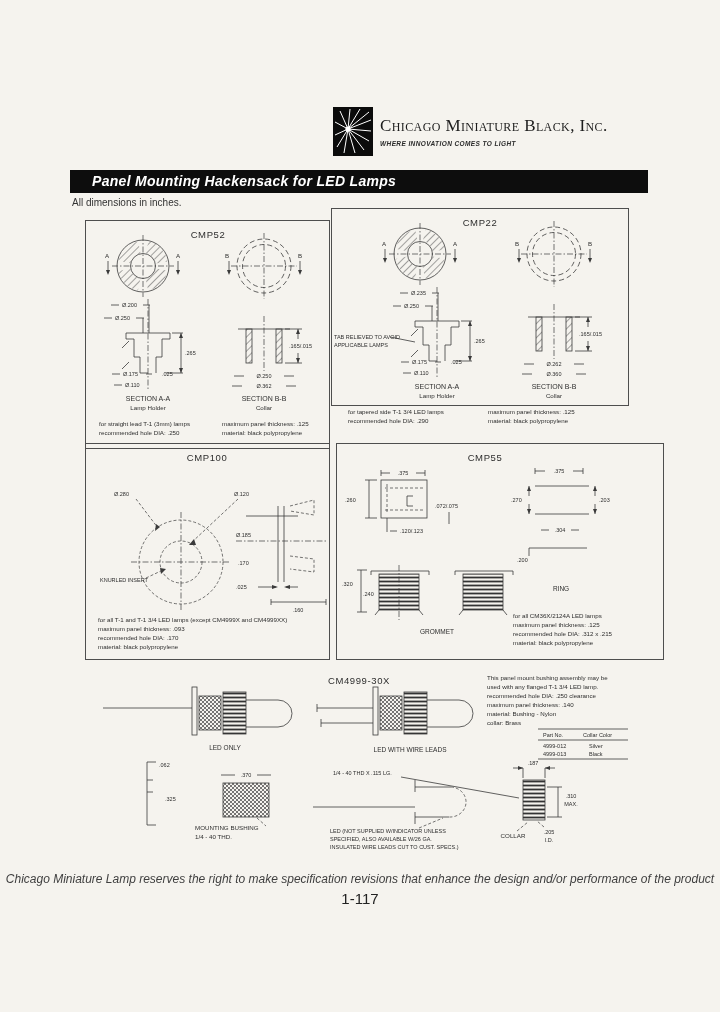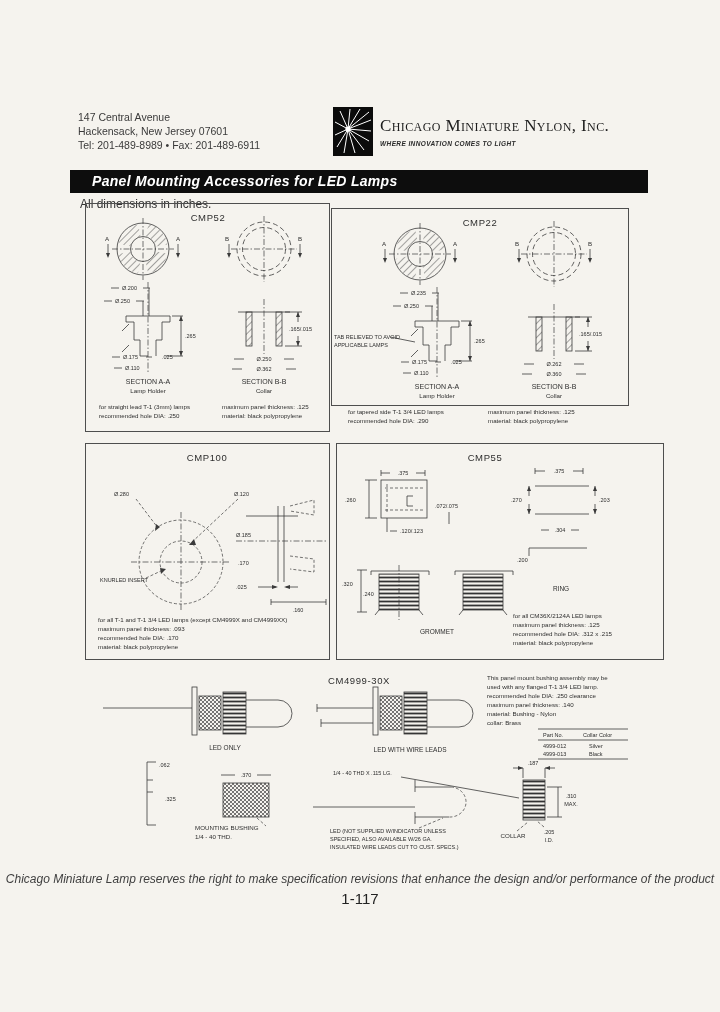"147 Central Avenue" div.address { html: <div> <div>147 Central Avenue</div> <div>Hackensack, New Jersey 07601</div> <div>Tel: 201-489-8989 • Fax: 201-489-6911</div> </div> -> none }
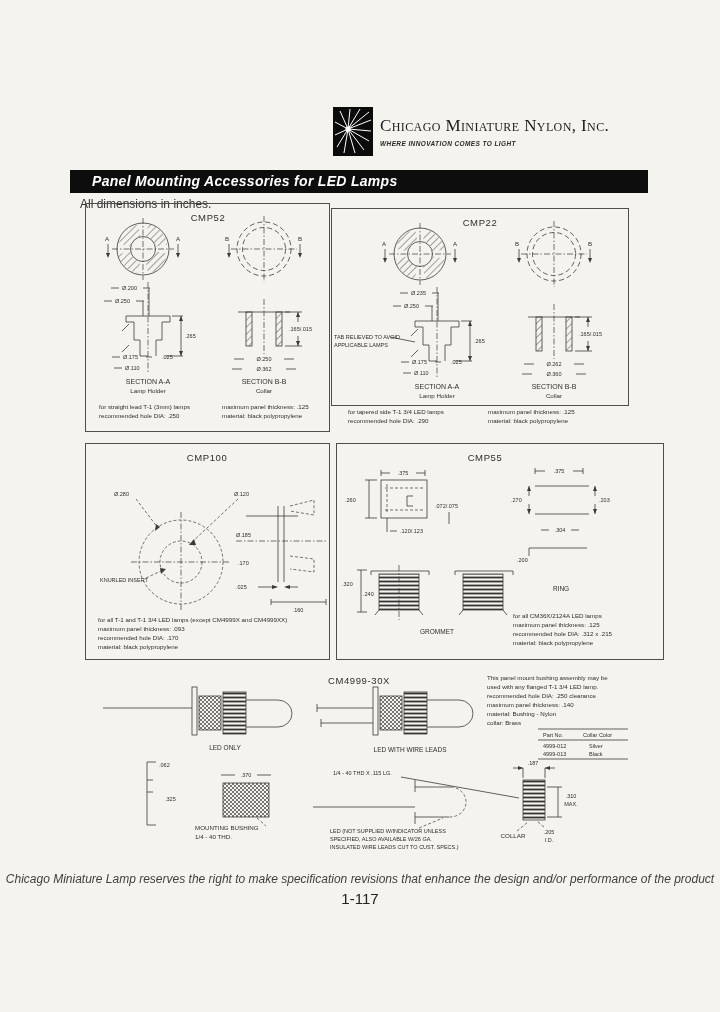"Chicago Miniature Nylon, Inc." div.company { text: Nylon -> Black }
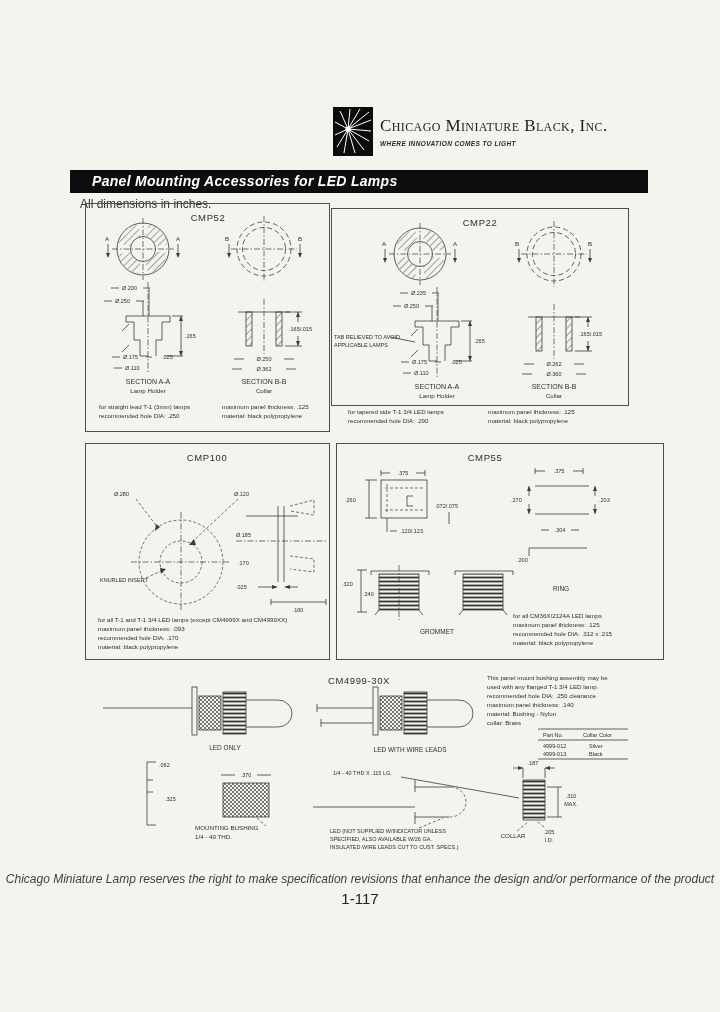"Panel Mounting Accessories for LED" span { text: Accessories -> Hackensack }
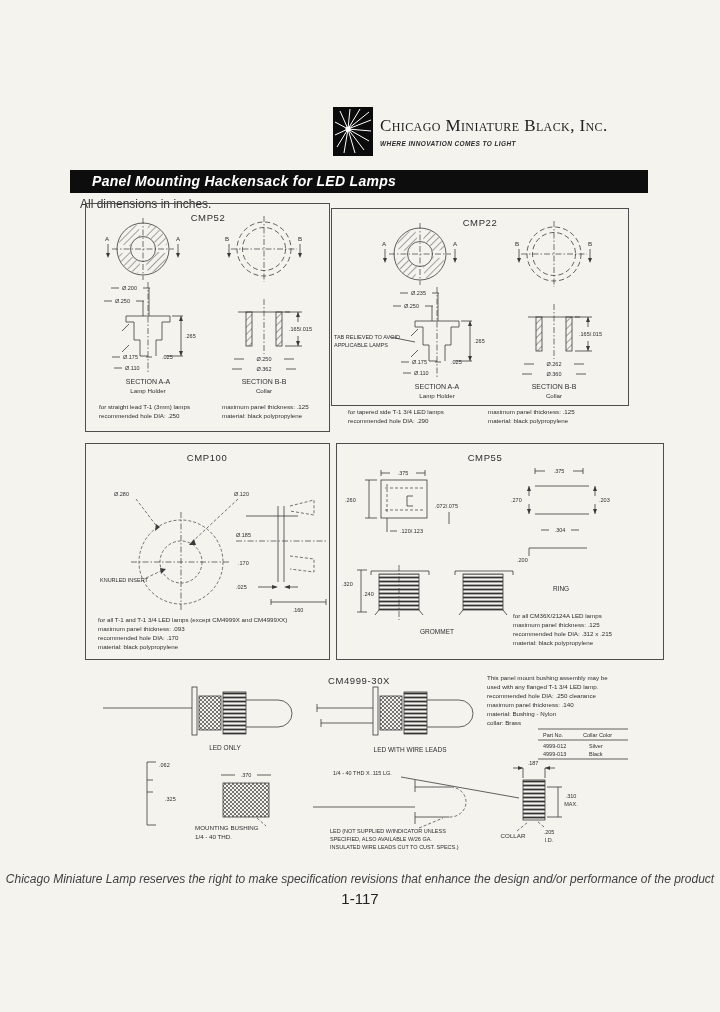"All dimensions in inches." .dims-note { font-size: 12px -> 10px; left: 80px -> 72px }
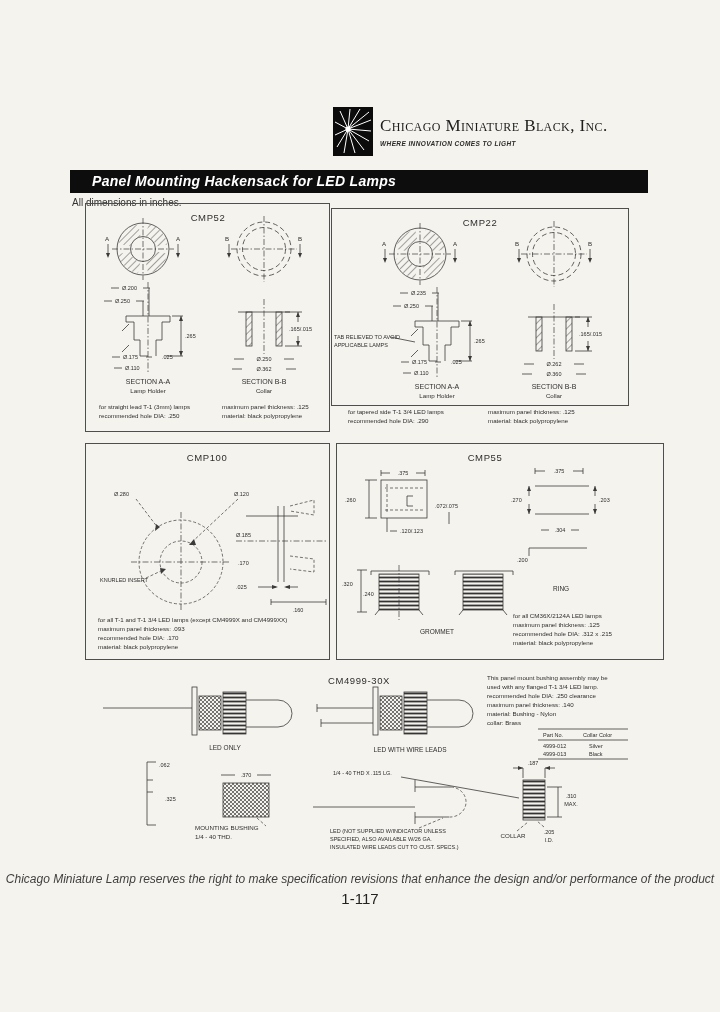"CMP52" div.panel { top: 203px -> 220px }
